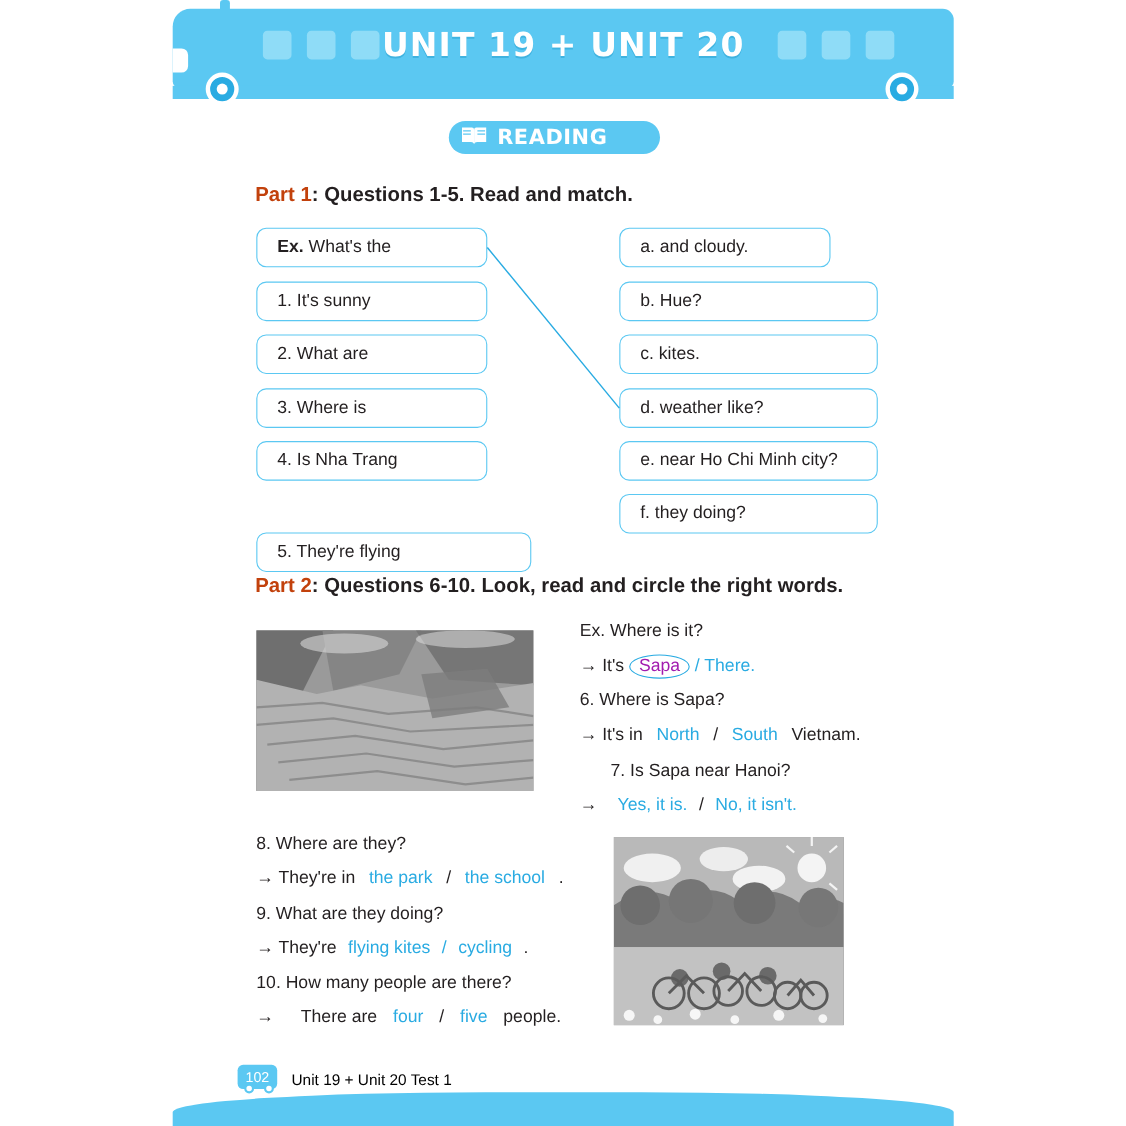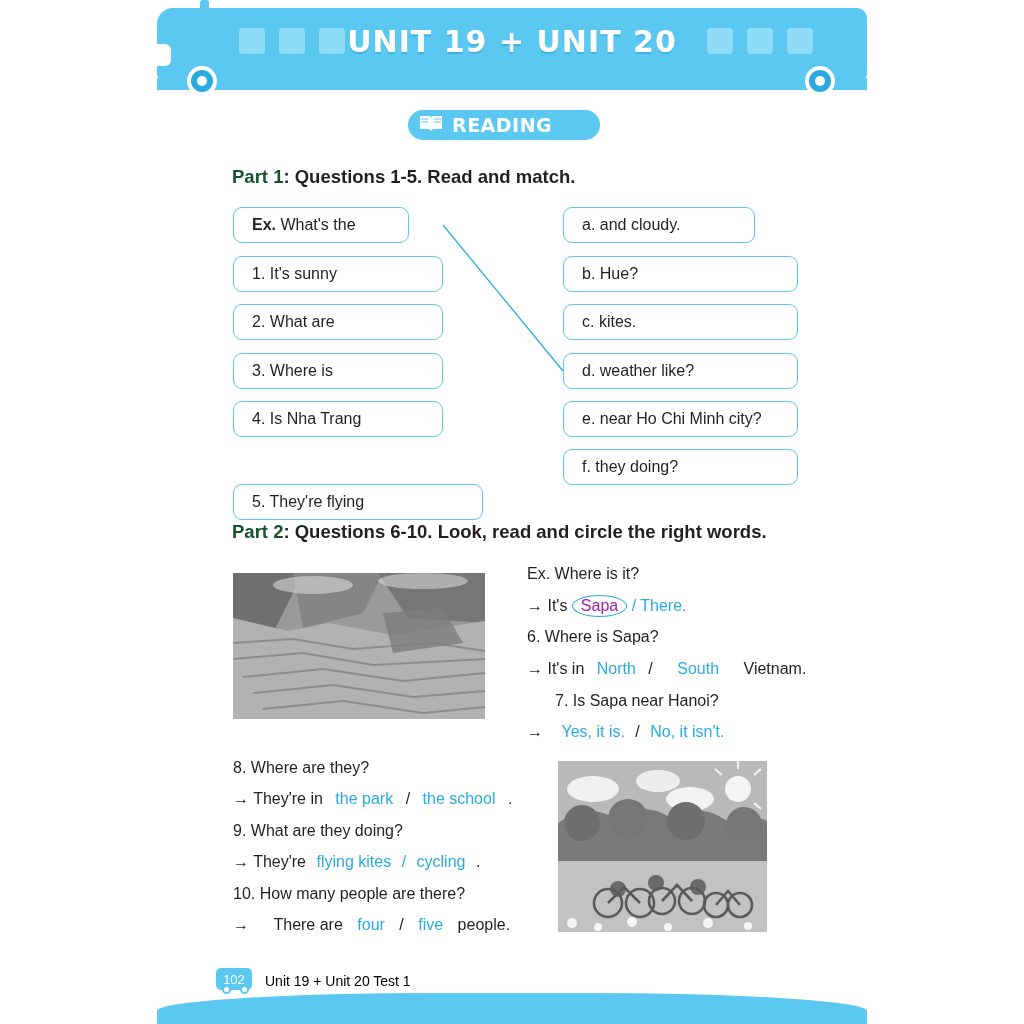"Part 1" .part-heading .part-word { color: #14532d -> #c2410c }
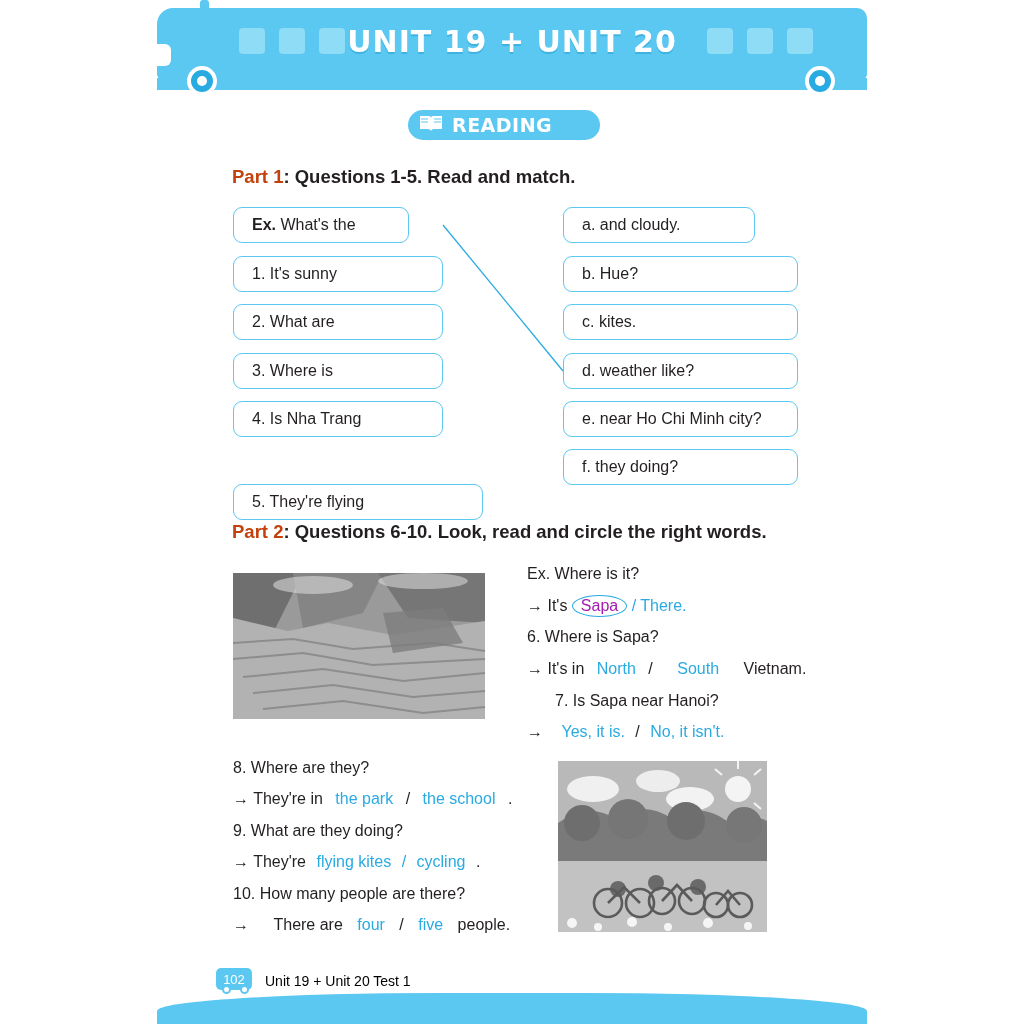"Ex." div.match-box { width: 176px -> 210px }
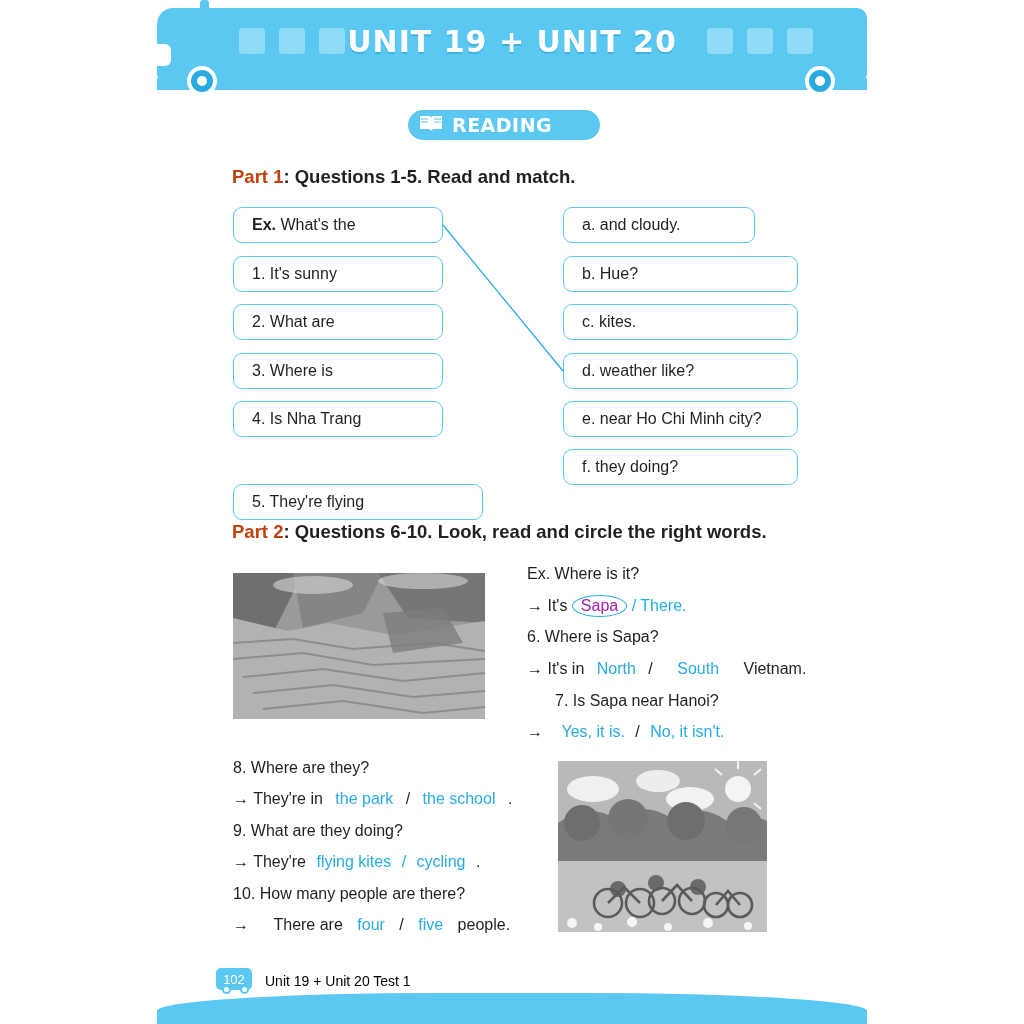"South" span.blue { margin: 0 20px -> 0 8px }
